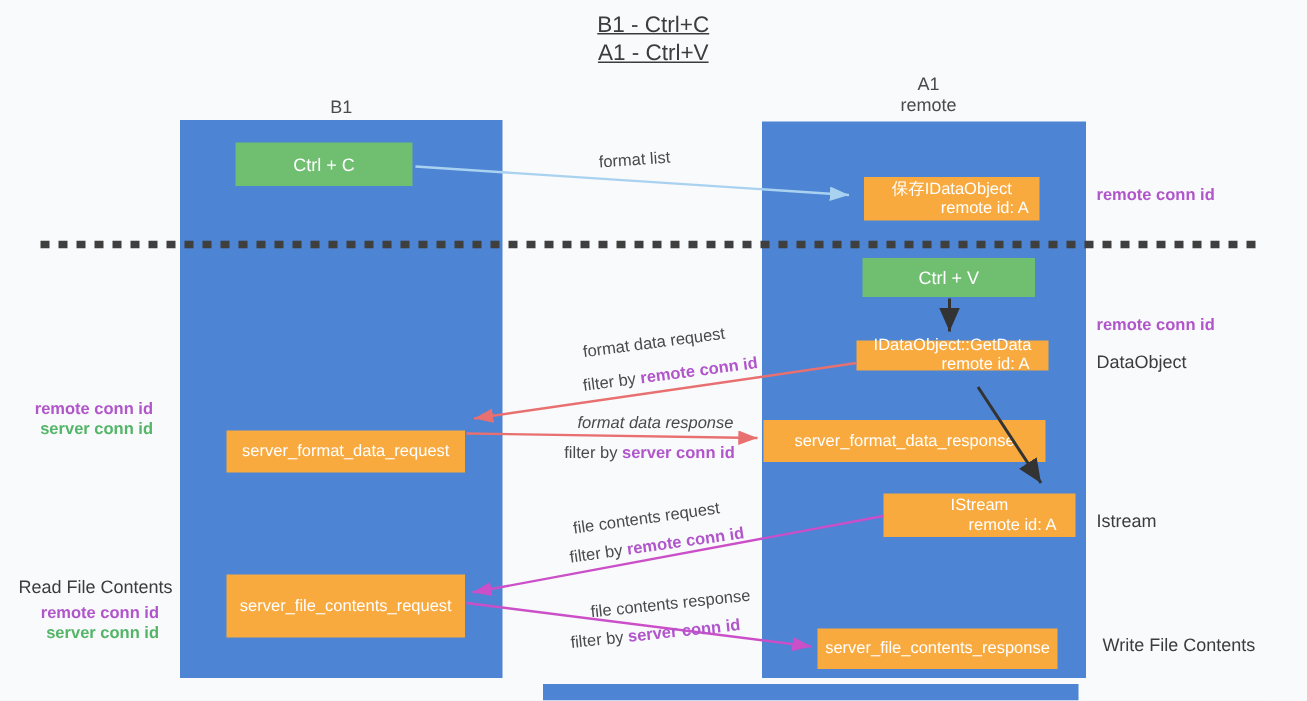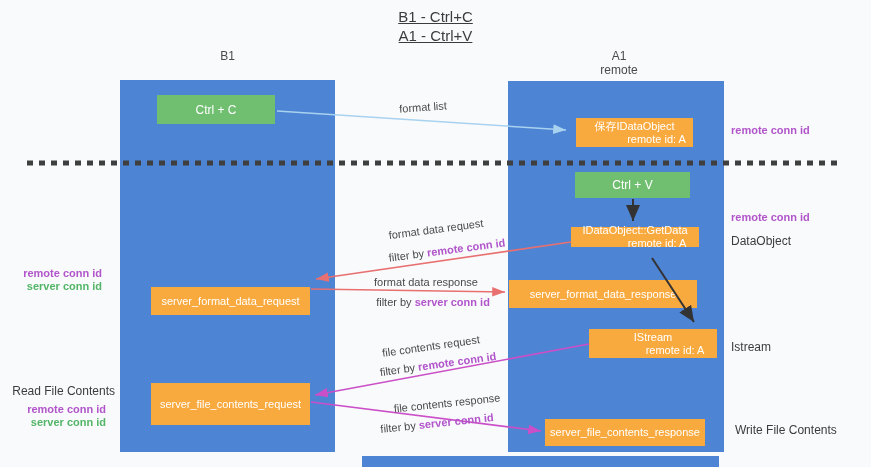"B1" div.lane-header { top: 49px -> 64px }
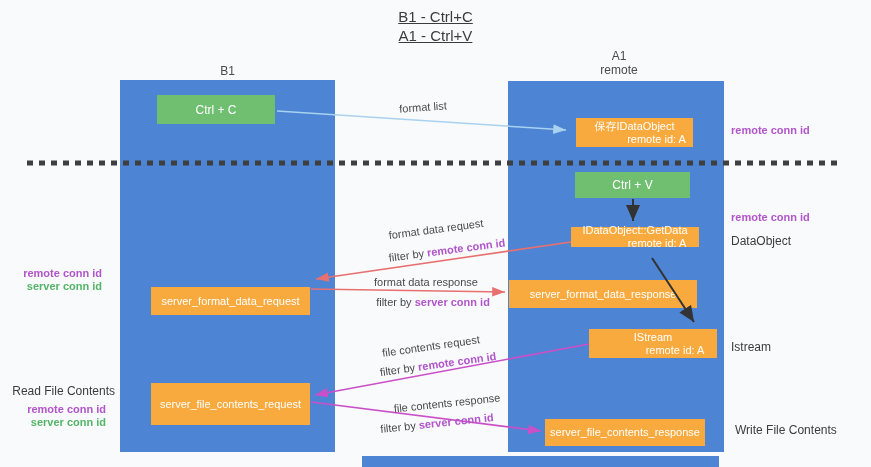"format data response" div.arrow-label { font-style: none -> italic; left: 426px -> 437px }
